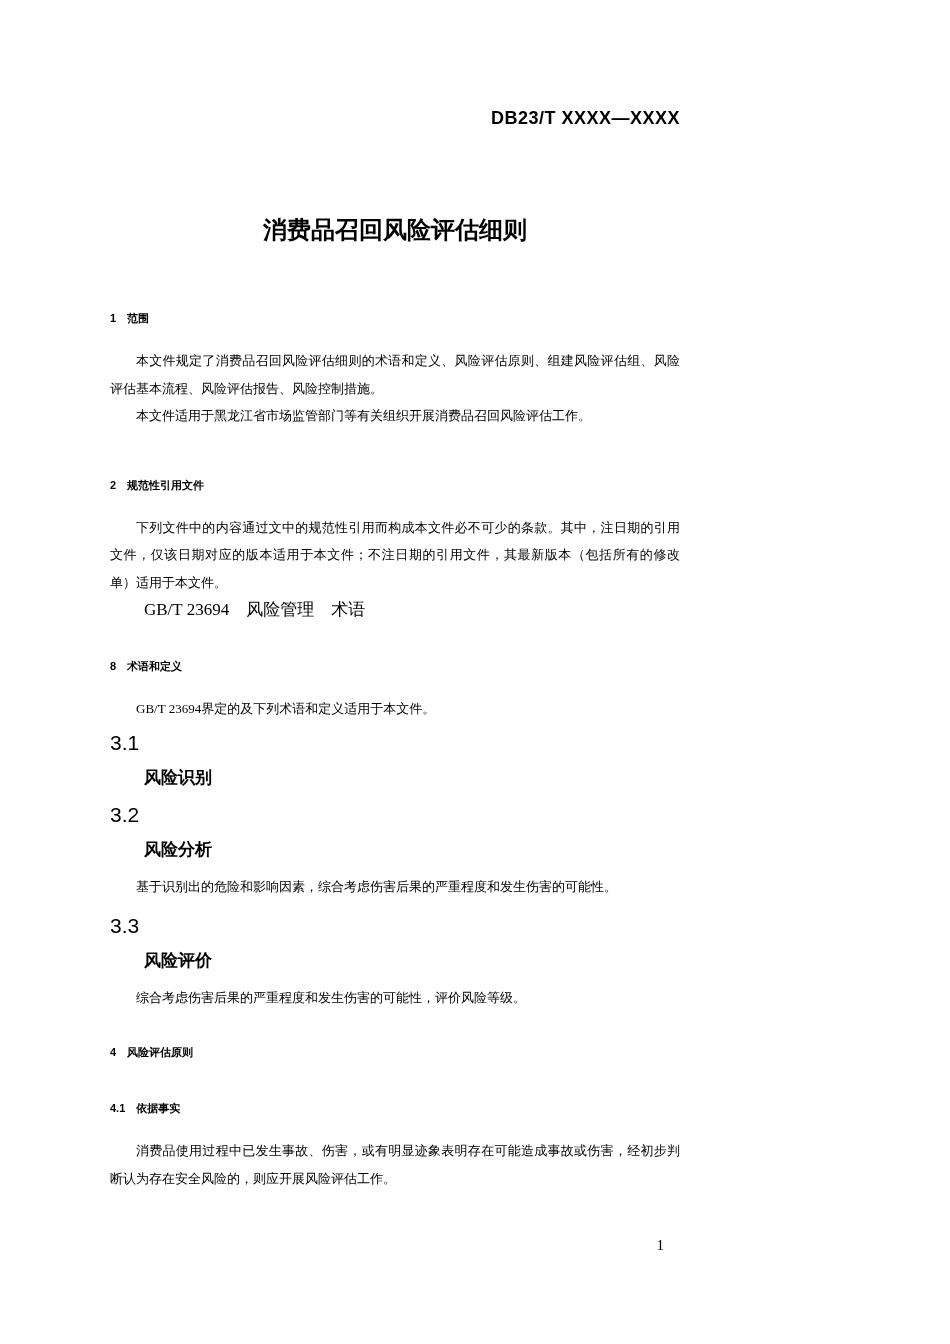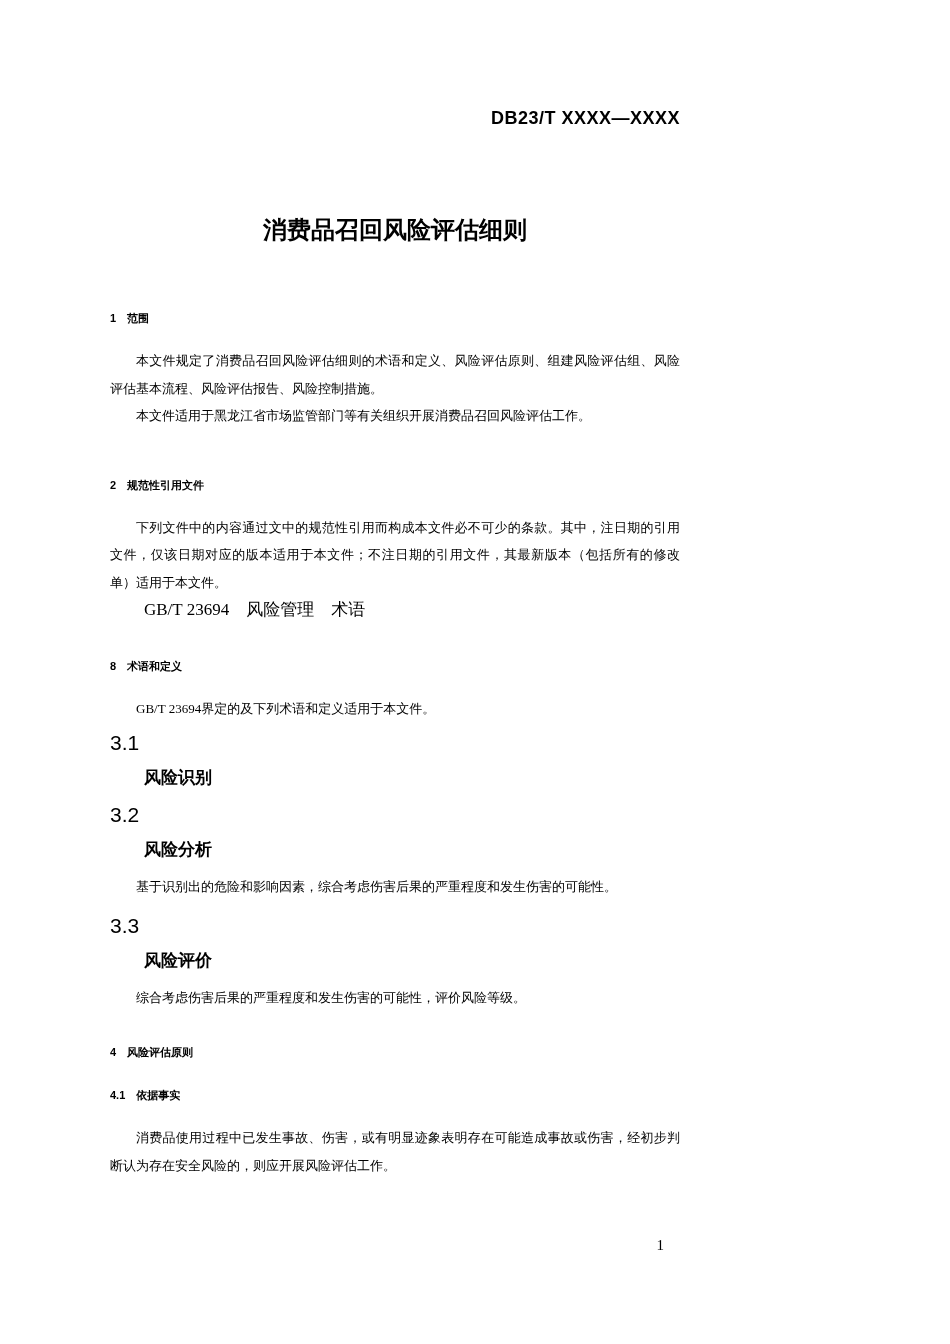"4.1 依据事实" .h-sub { margin-top: 19px -> 32px }
